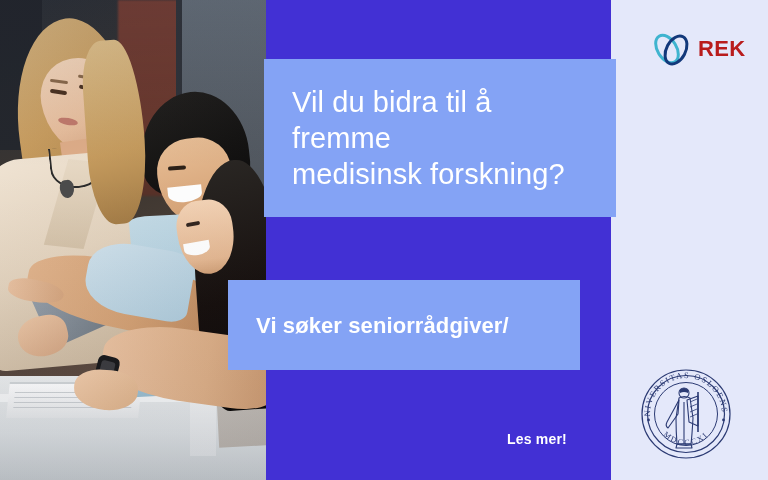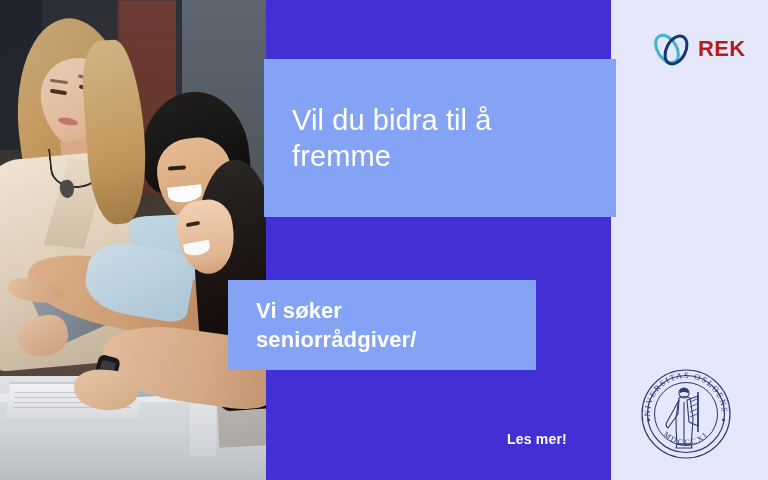"medisinsk forskning?" div.headline-text { html: none -> <div>medisinsk forskning?</div> }
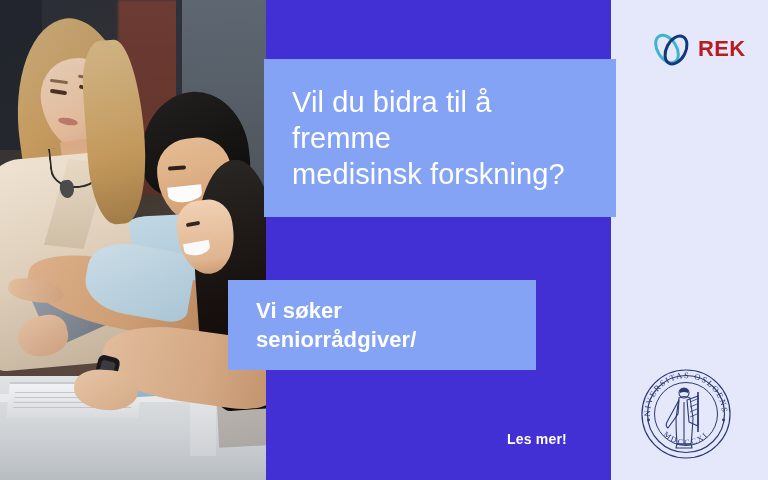"Vi søker seniorrådgiver/" .box-job { width: 308px -> 352px }
